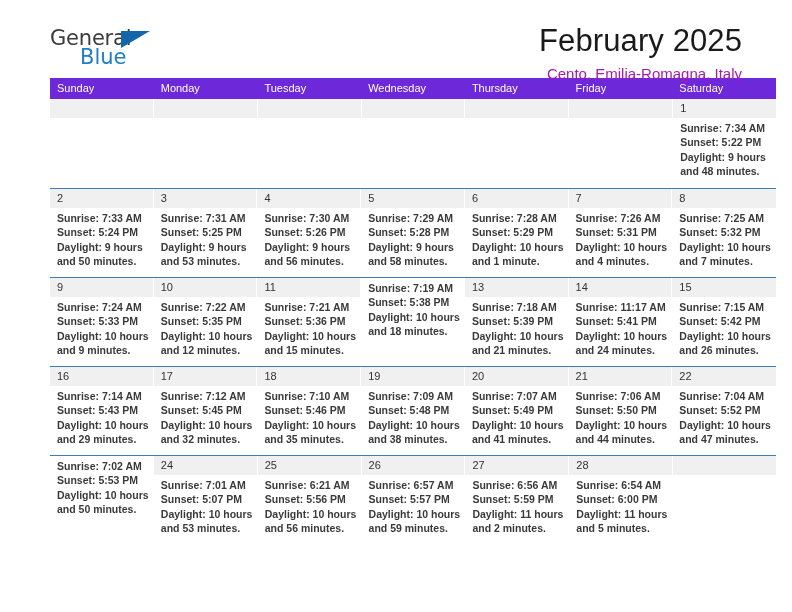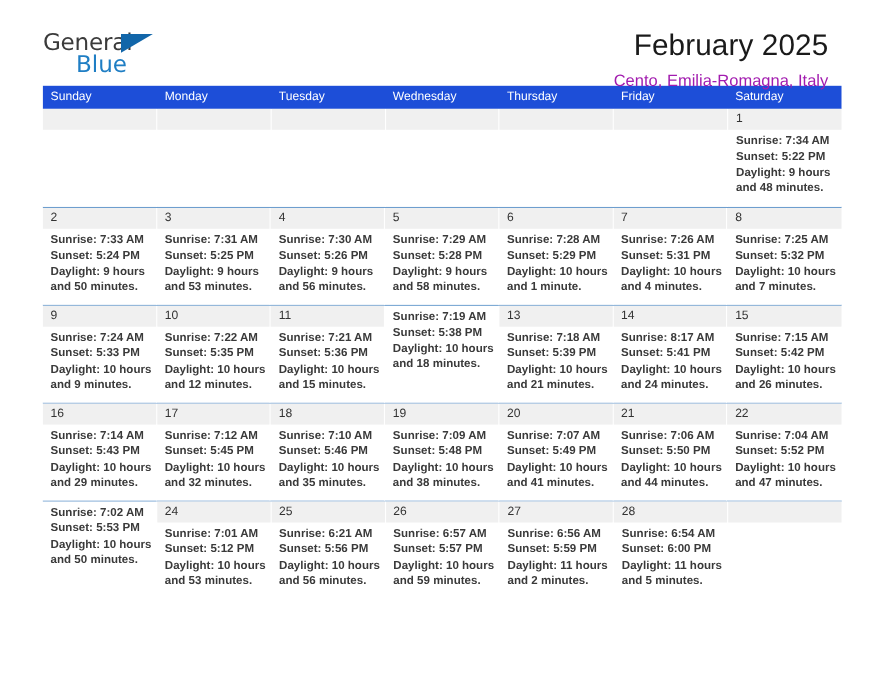"General" .page { padding: 0 39px -> 0 50px }
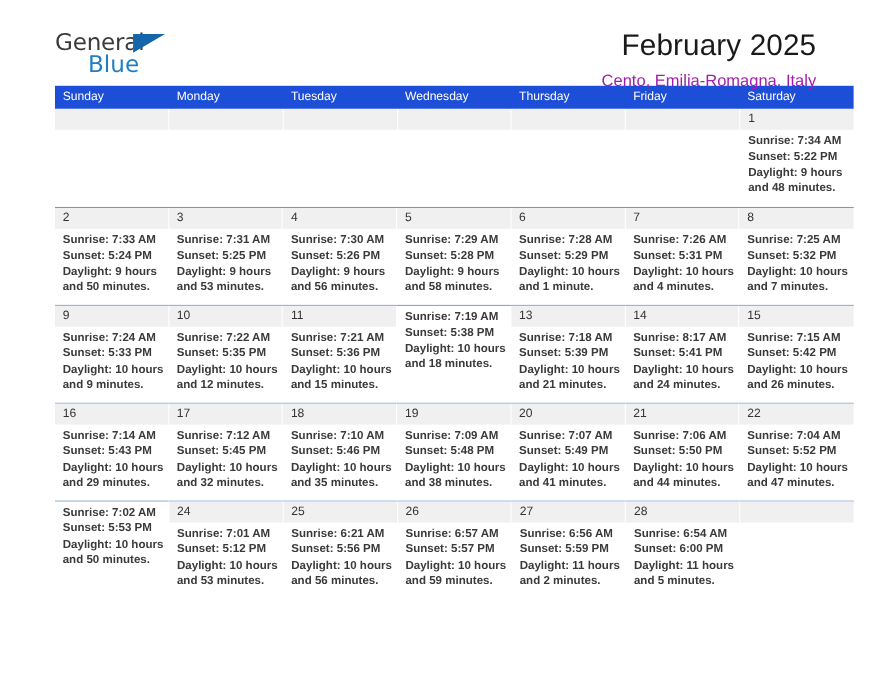"February 2025" .title { font-size: 27px -> 31px }
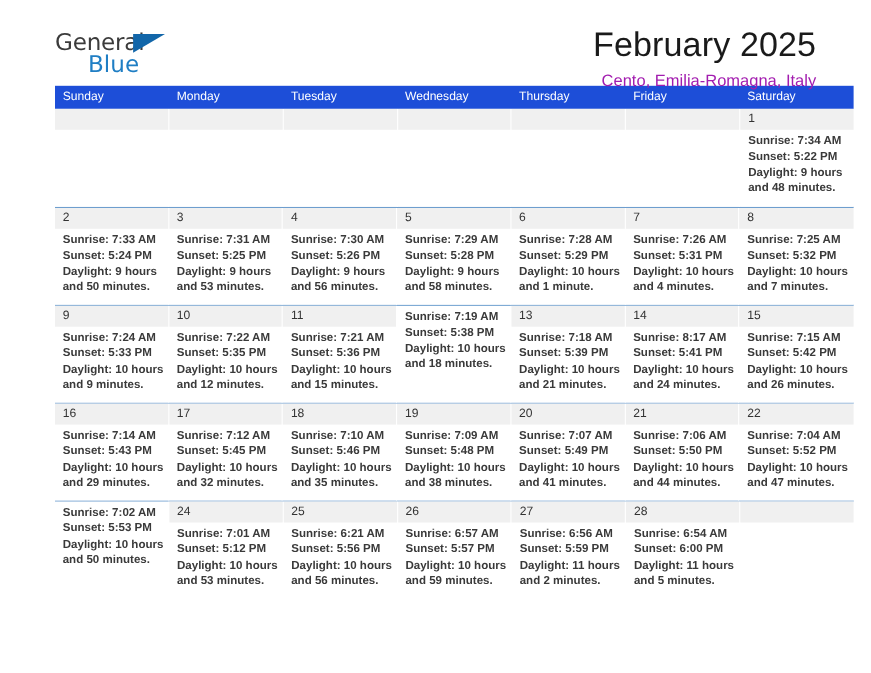"Sunday" .weekday-row { background: #1d4ed8 -> #6d28d9 }
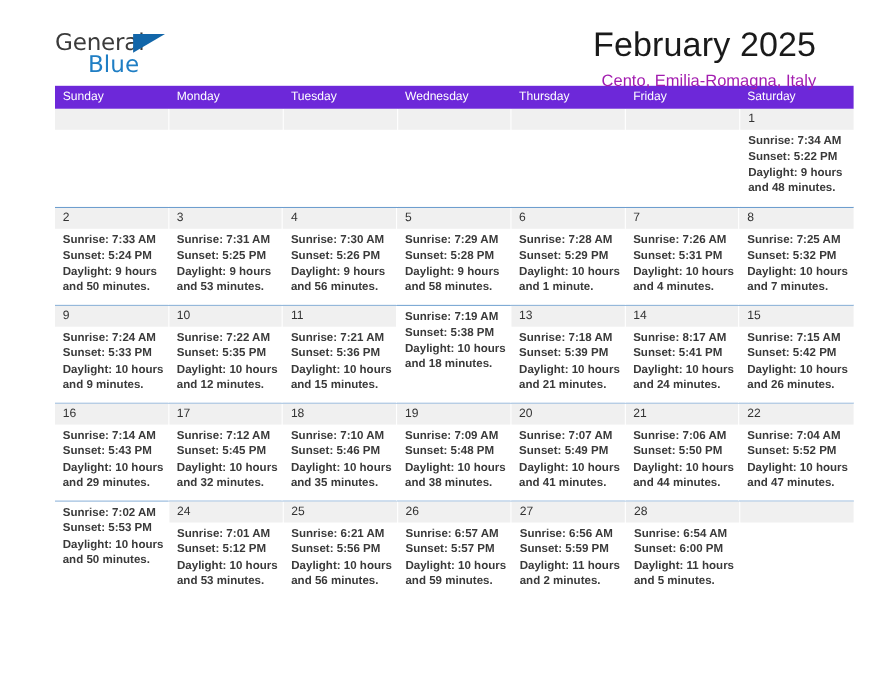"Sunrise: 8:17 AM" div { text: 8:17 -> 11:17 }
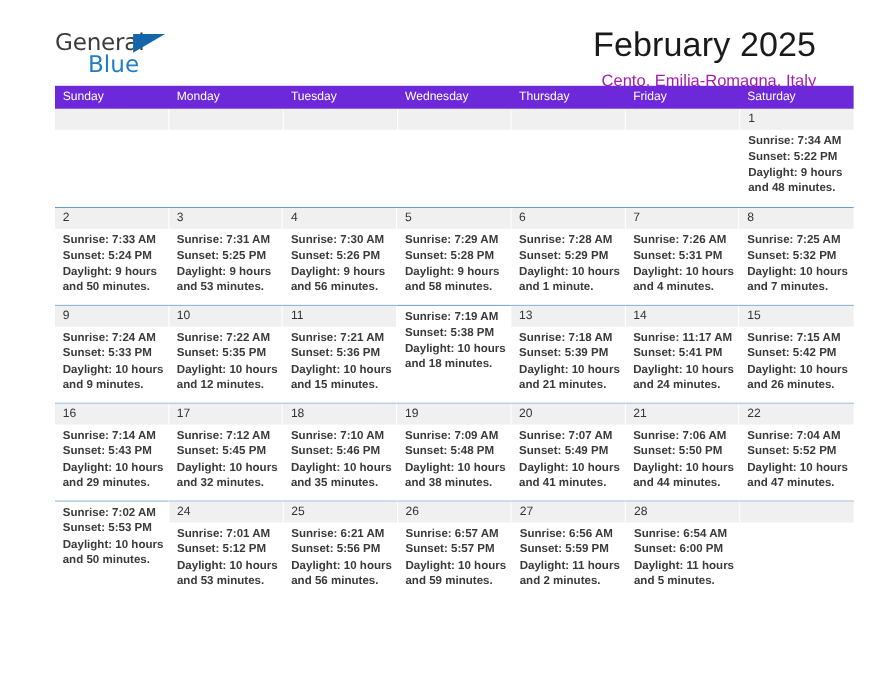"Sunset: 5:12 PM" div { text: 5:12 -> 5:07 }
